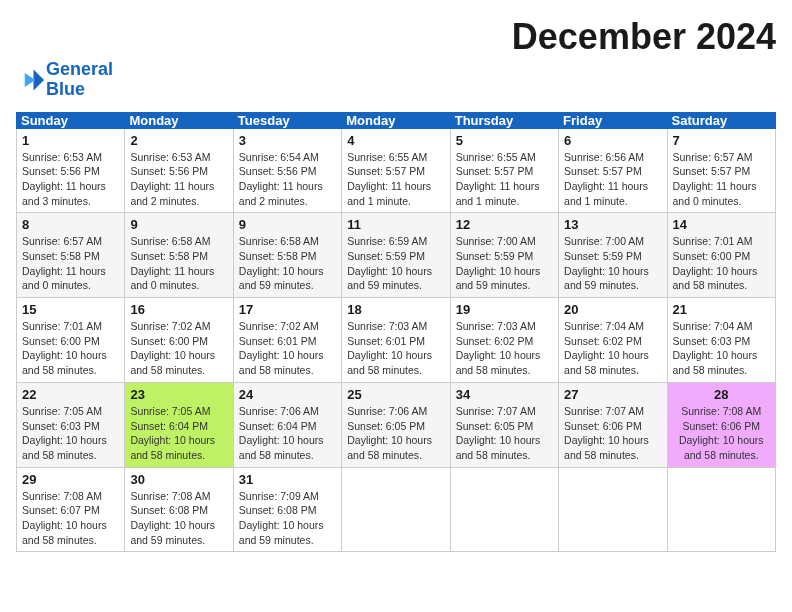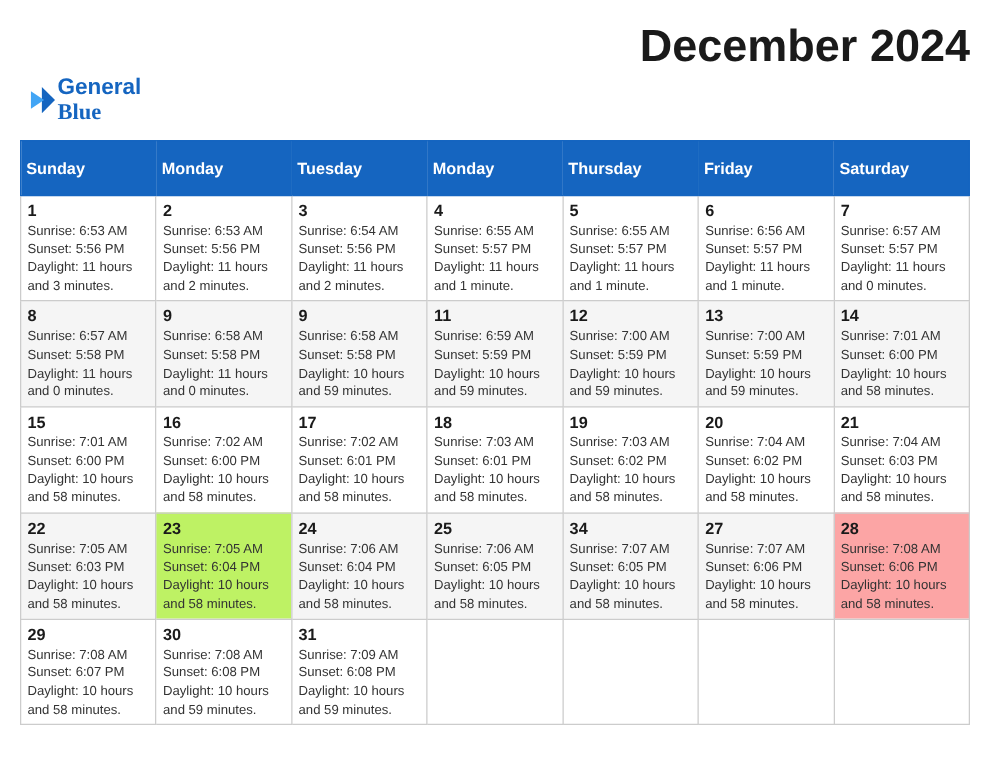"Blue" span { font-family: Liberation Serif, serif -> none }
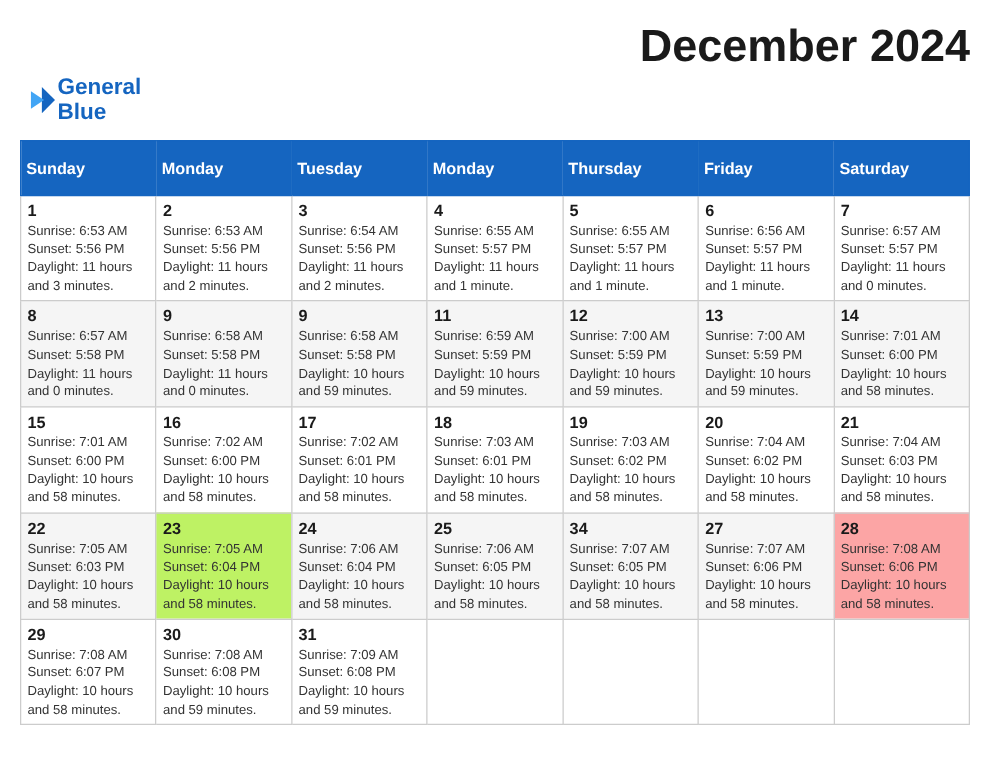"Sunday" .calendar-table th { padding: 14px 4px -> 0 4px }
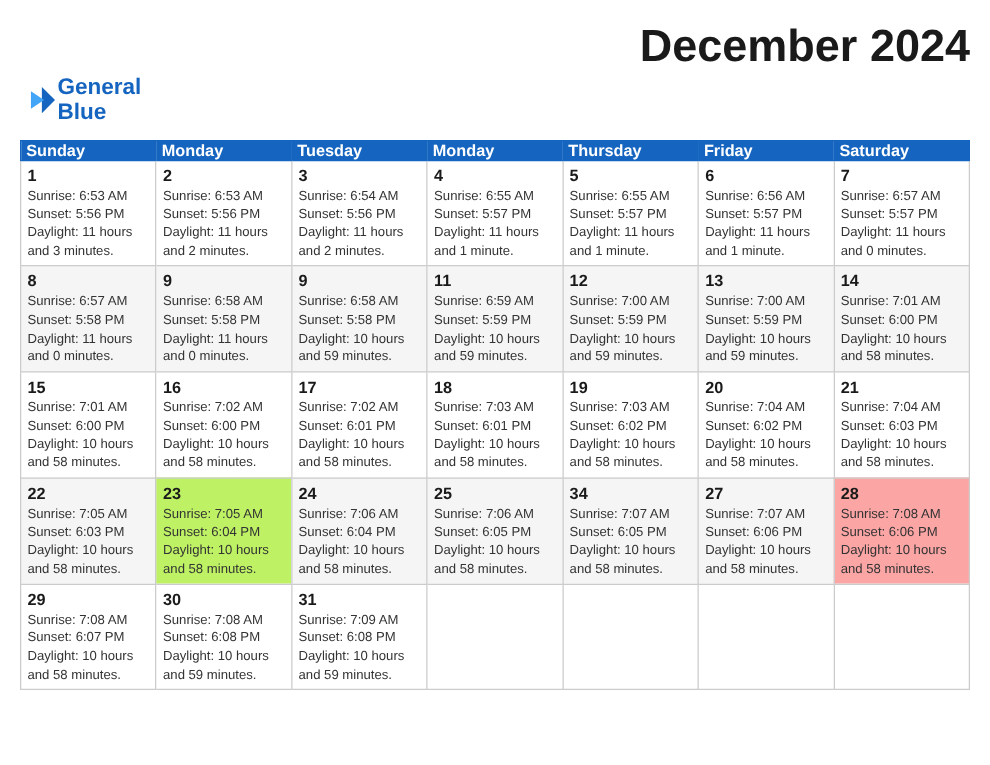"28" td { background: #fca5a5 -> #f0abfc; text-align: none -> center }
